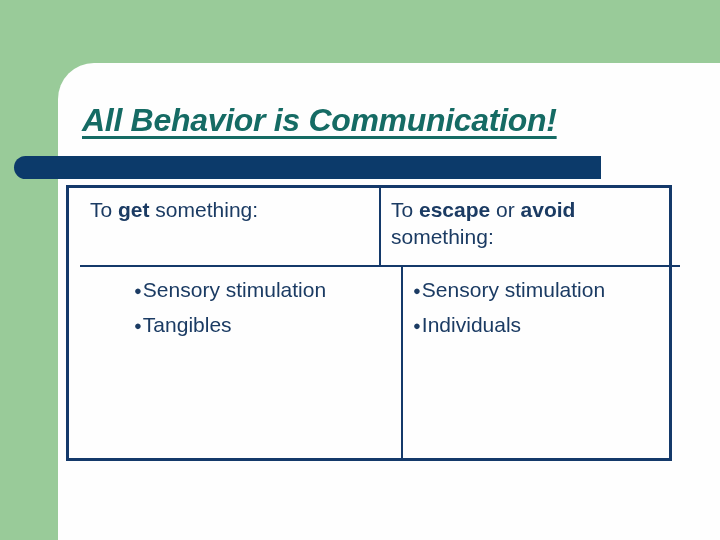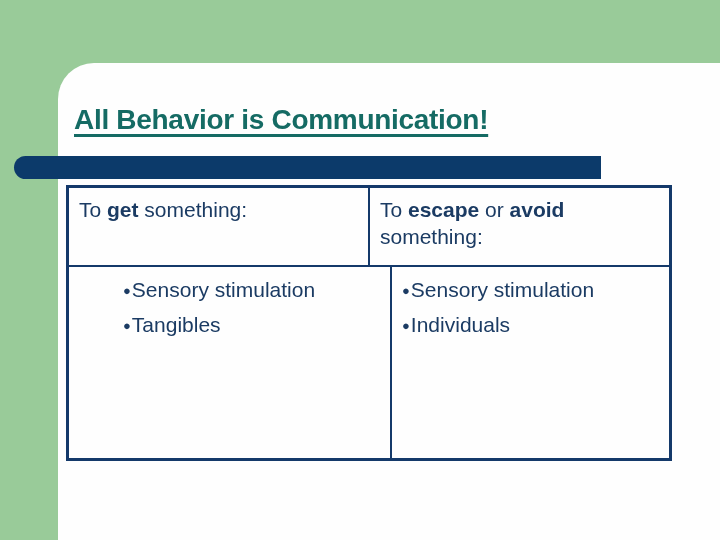"All Behavior is Communication!" .slide-title { font-size: 28px -> 32px; font-style: none -> italic; left: 74px -> 82px }
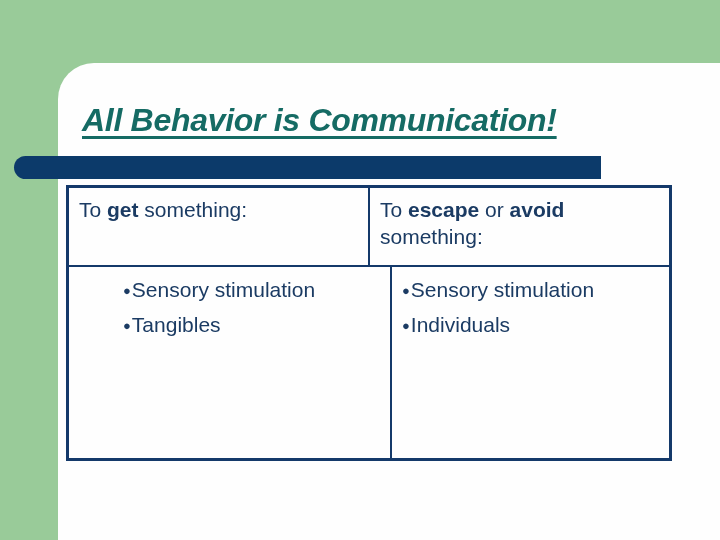"To get something:" .t-row { margin-left: none -> 11px }
